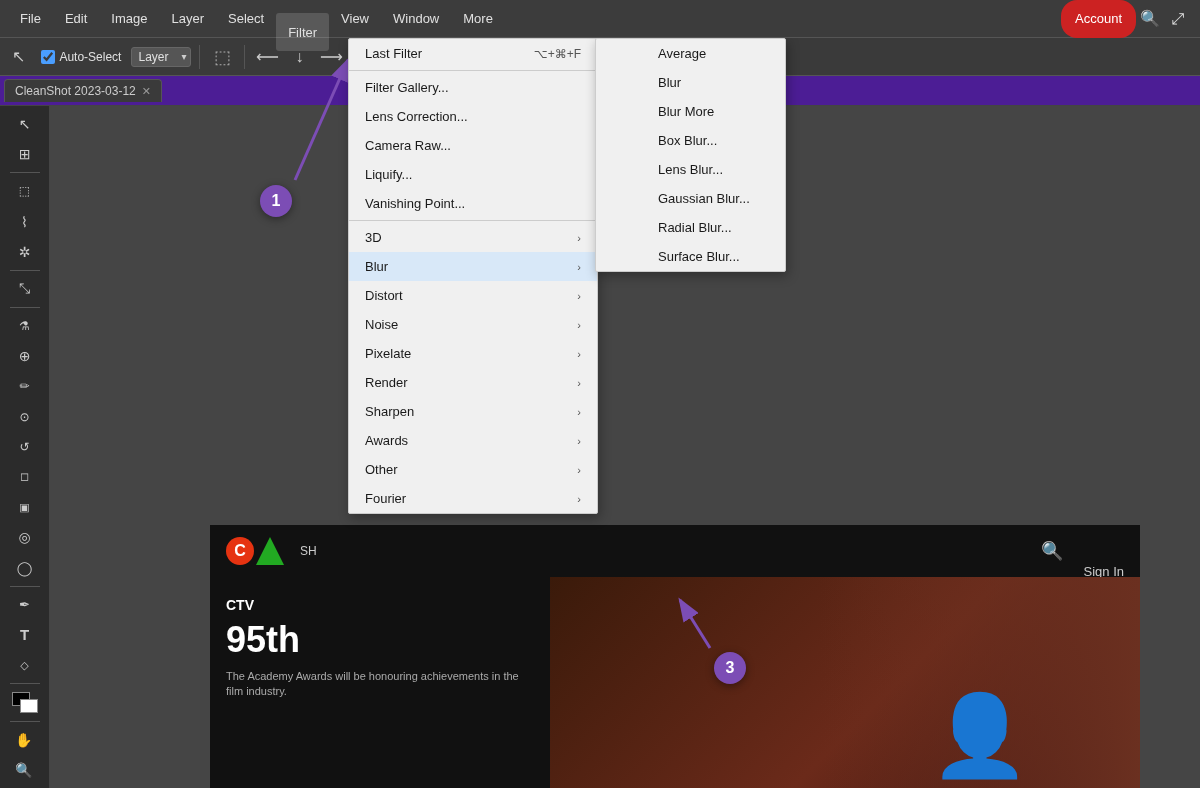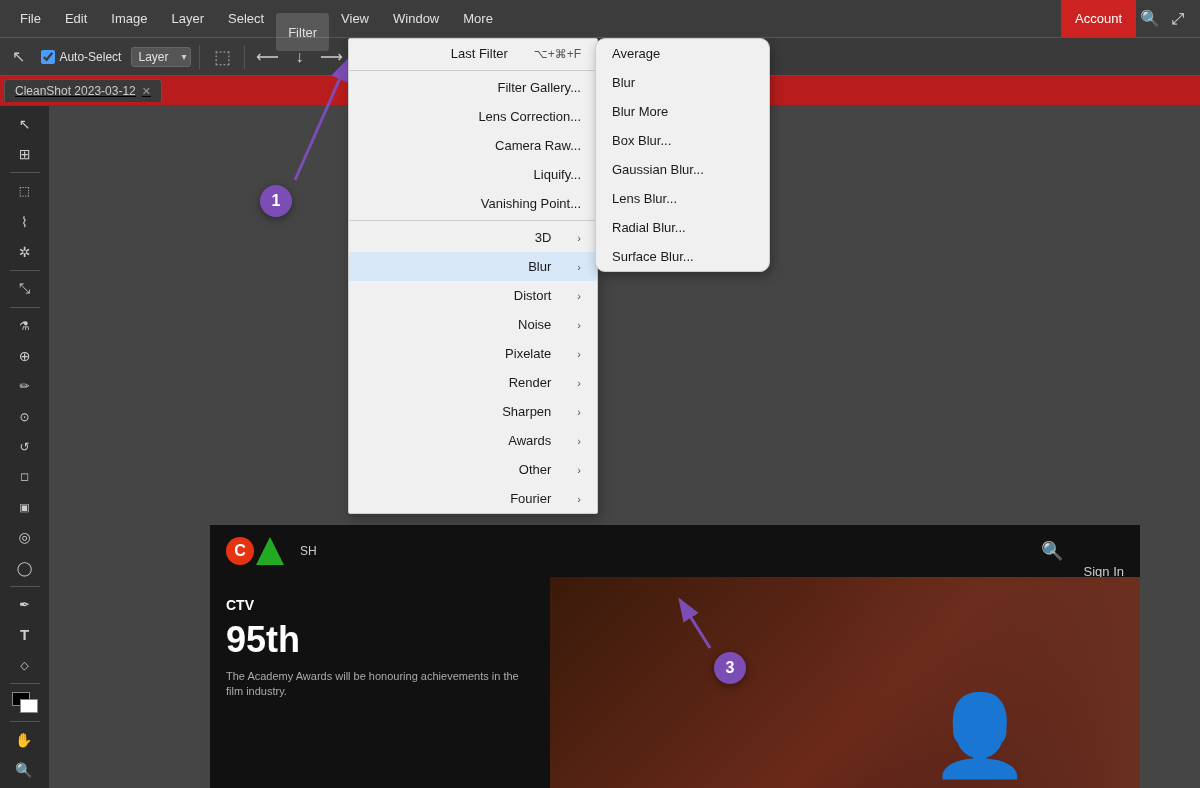"Account" .menu-item.account-btn { border-radius: 0 -> 16px }
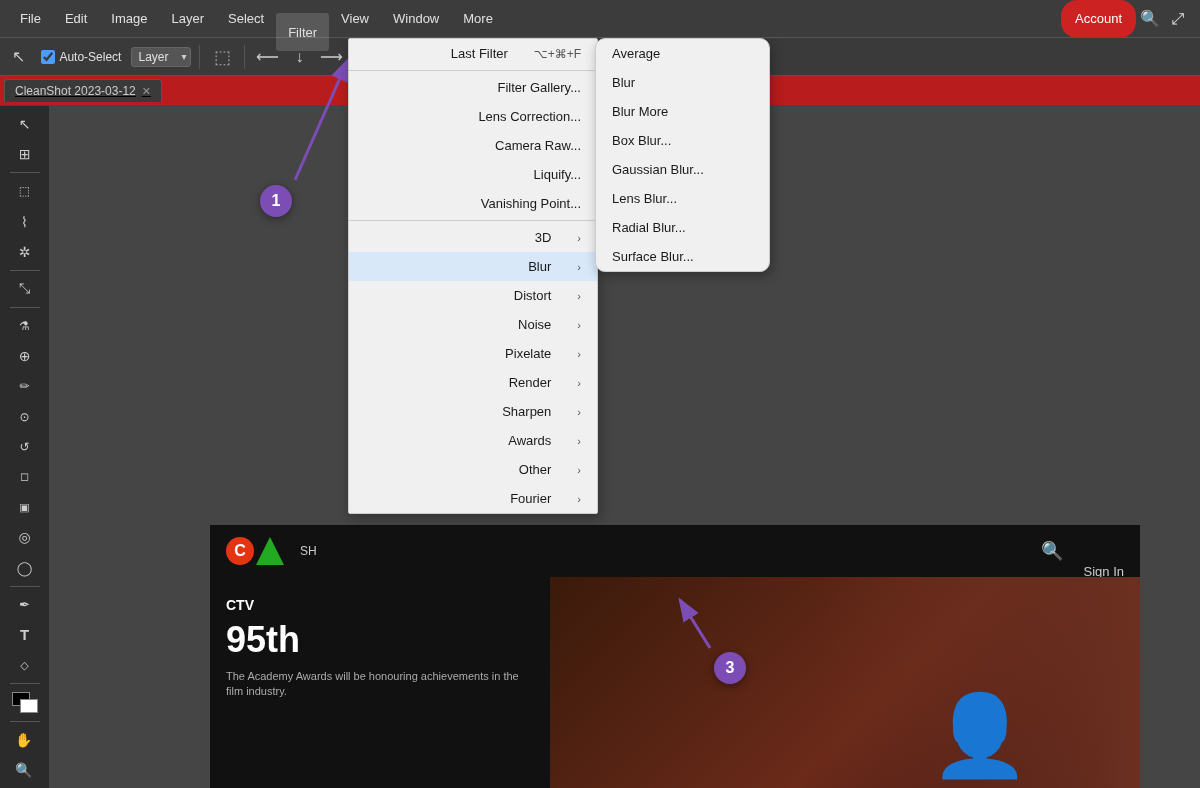"Last Filter" .filter-menu-item { justify-content: flex-end -> space-between }
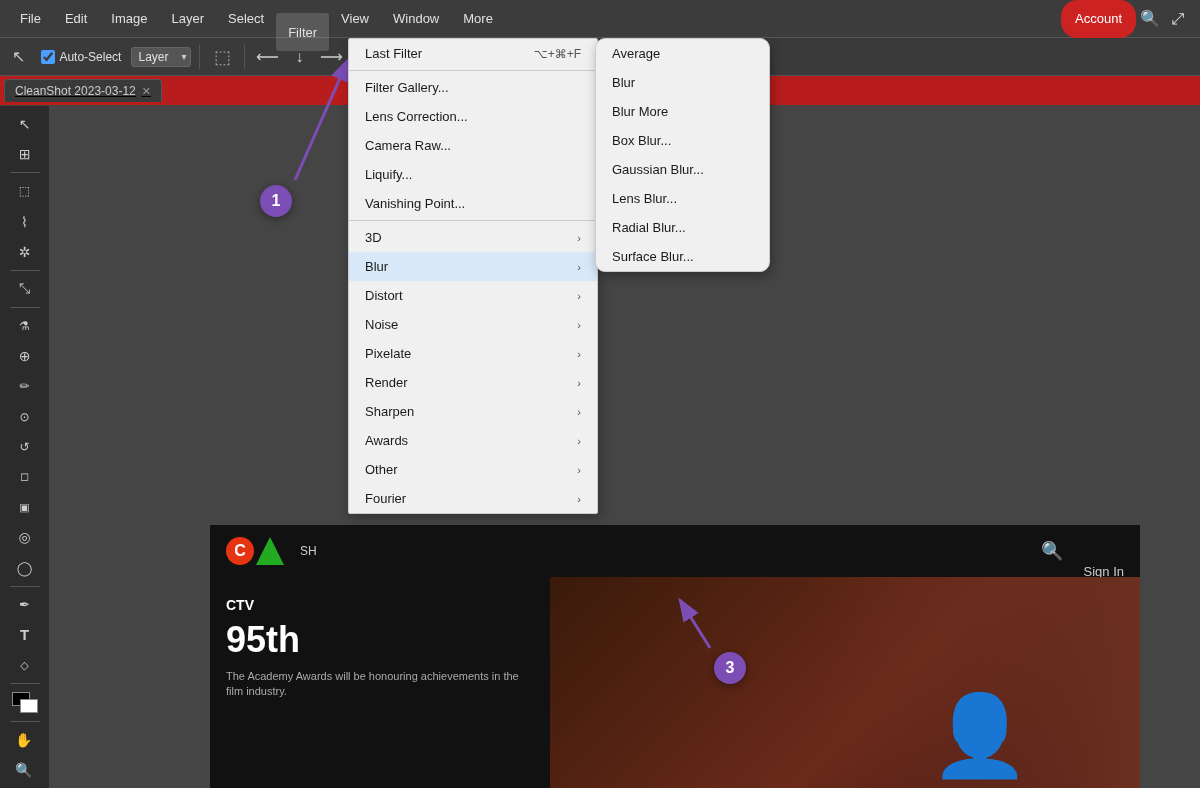"Average" .blur-submenu { border-radius: 10px -> 2px; padding-left: none -> 46px; width: 175px -> 191px }
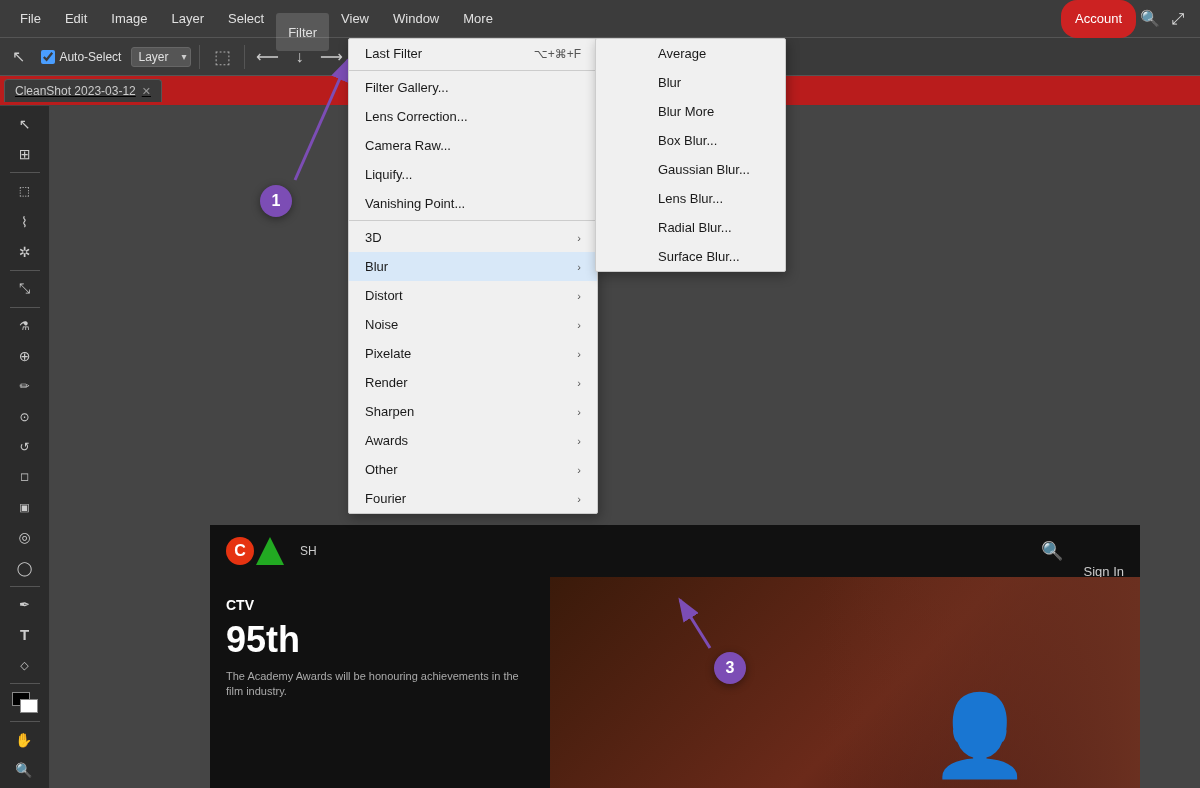"CleanShot 2023-03-12" .tab-bar { background: #b91c1c -> #4c1d95; text-decoration: underline -> none }
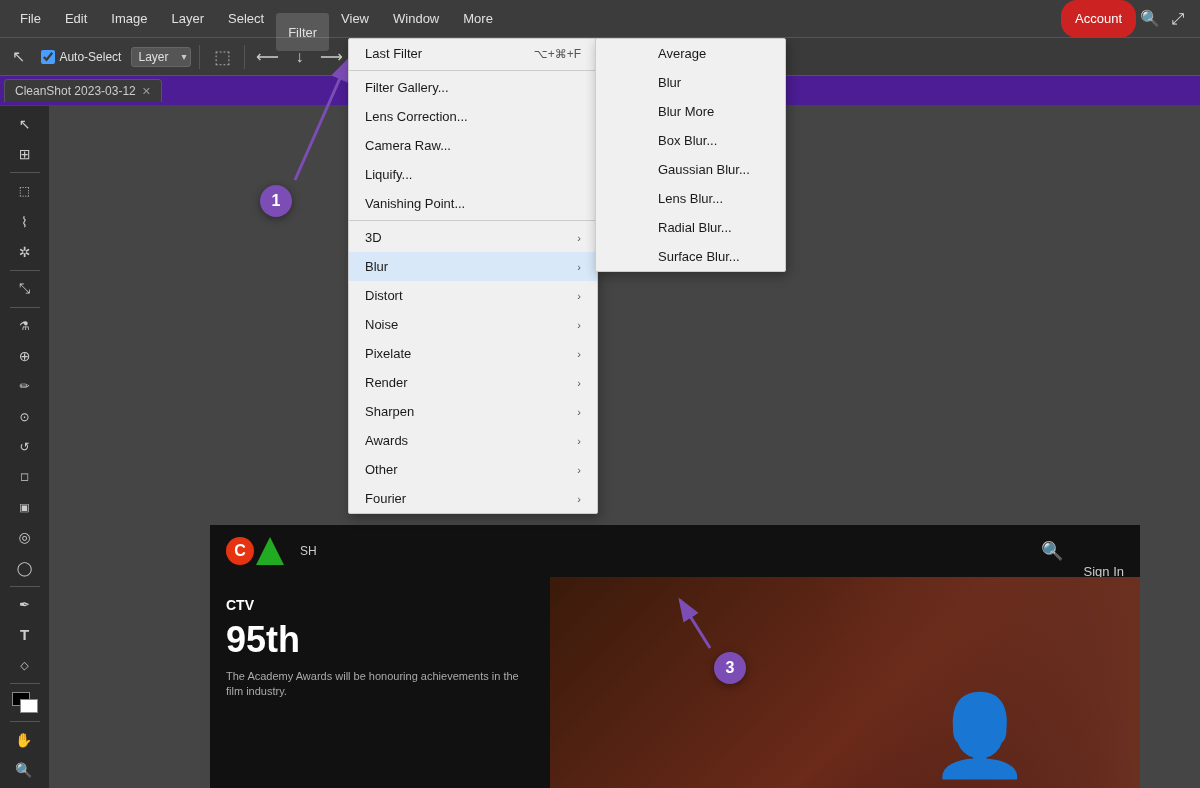"Gaussian Blur..." div.blur-submenu-item { order: before "Lens Blur..." -> after "Lens Blur..." }
